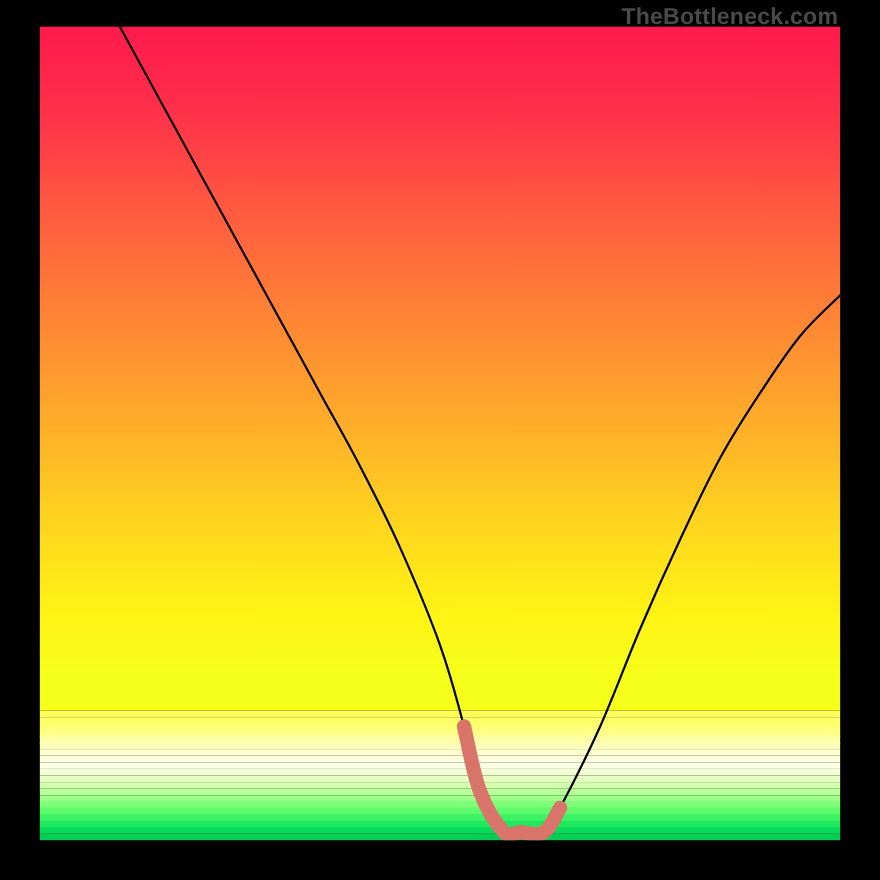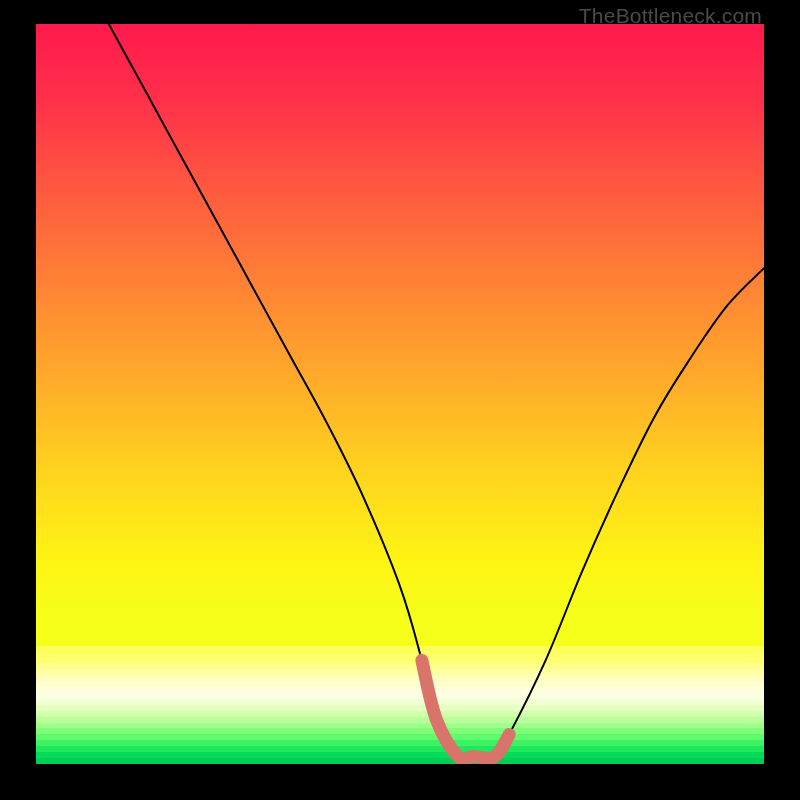"TheBottleneck.com" .watermark { font-weight: 400 -> 700 }
